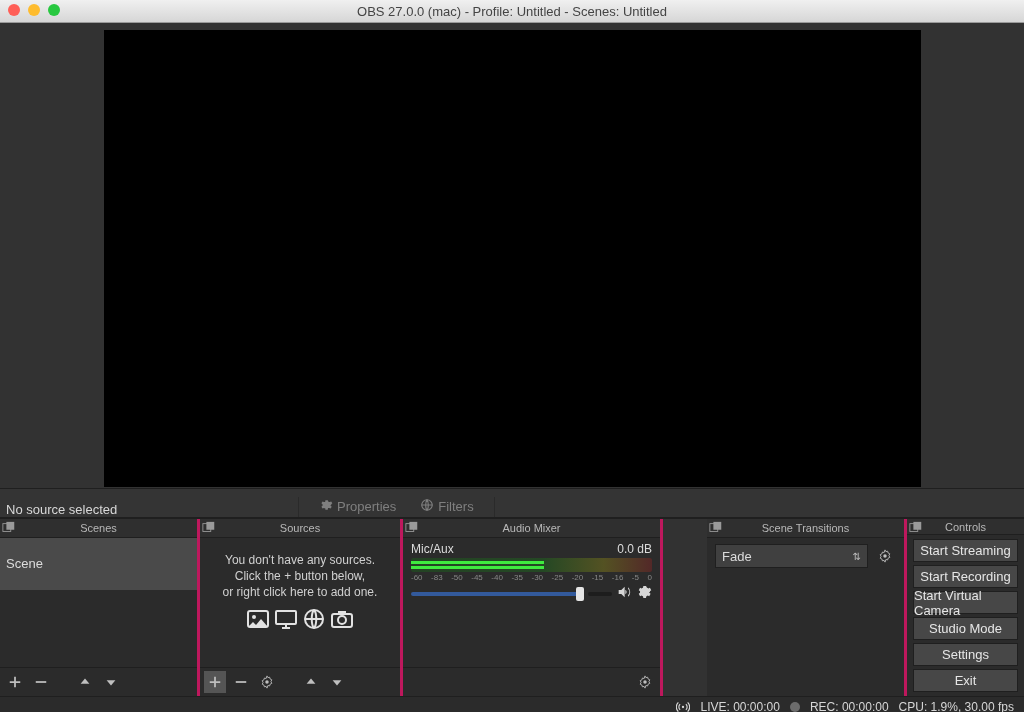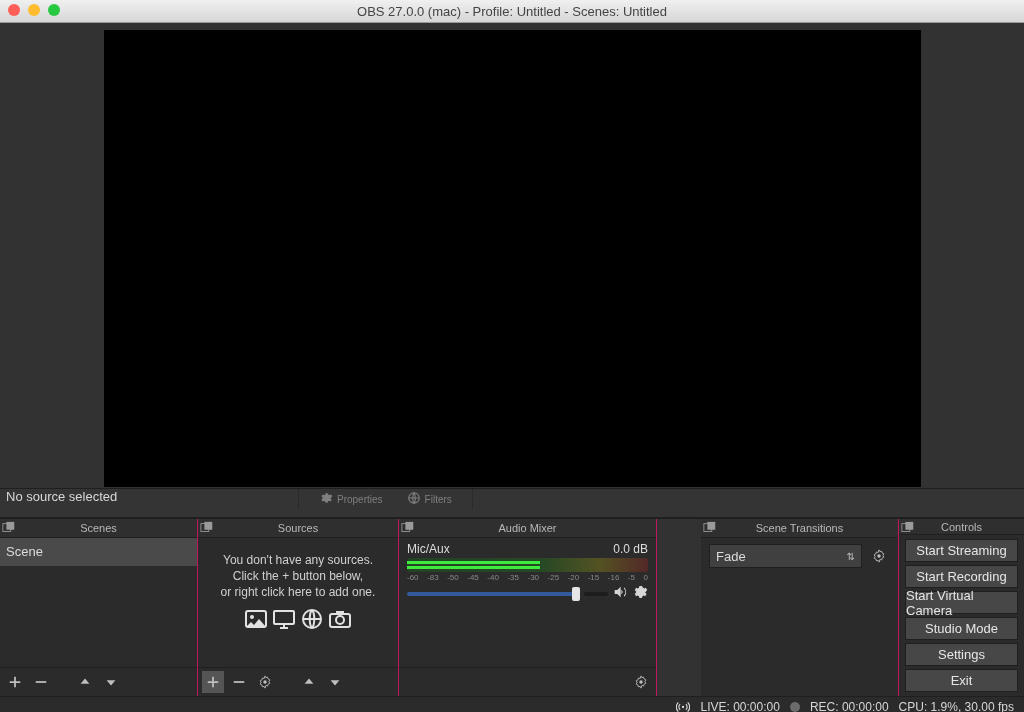"No source selected" .src-toolbar { align-items: flex-start -> flex-end }
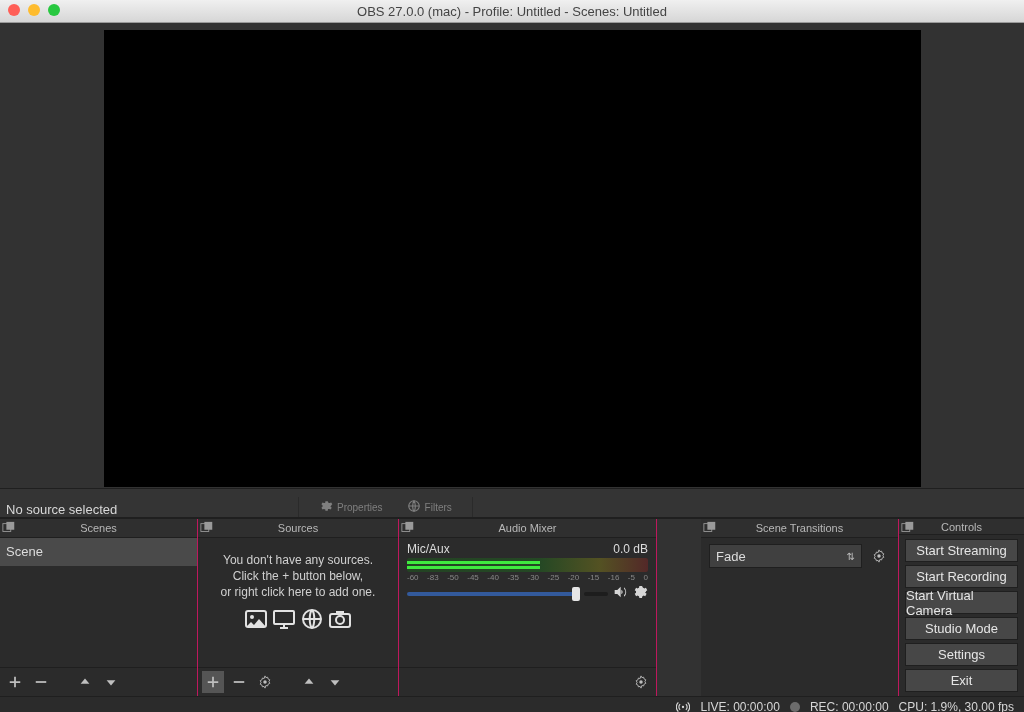"Properties" .tb-btn { font-size: 10px -> 13px }
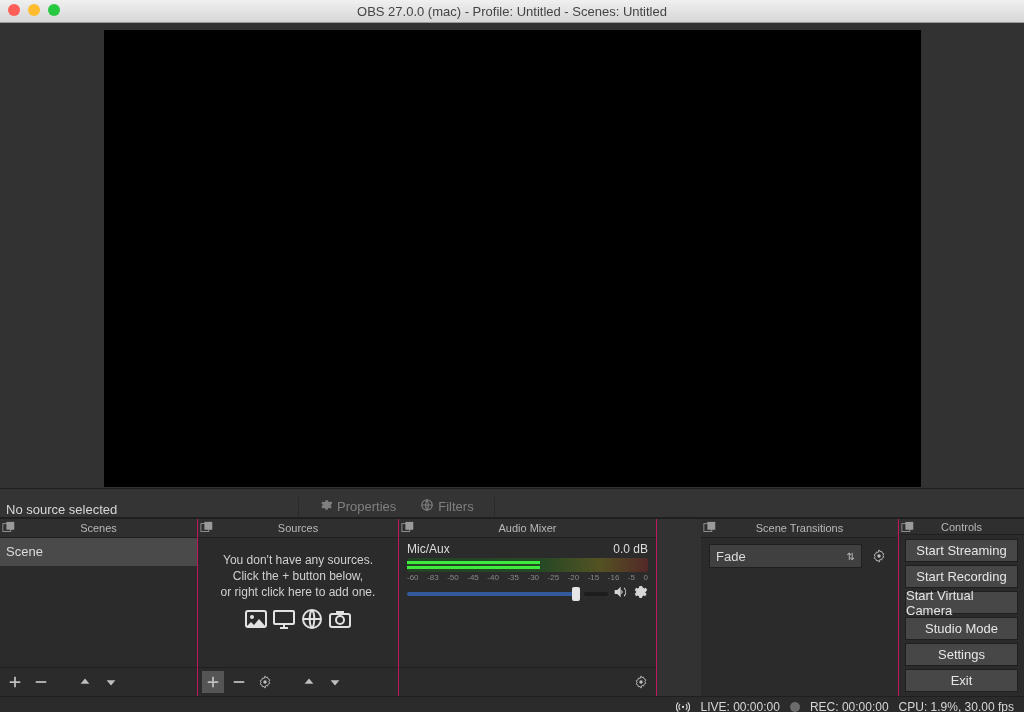"Scenes" .dock { border-right: 1px solid #be185d -> 3px solid #be185d }
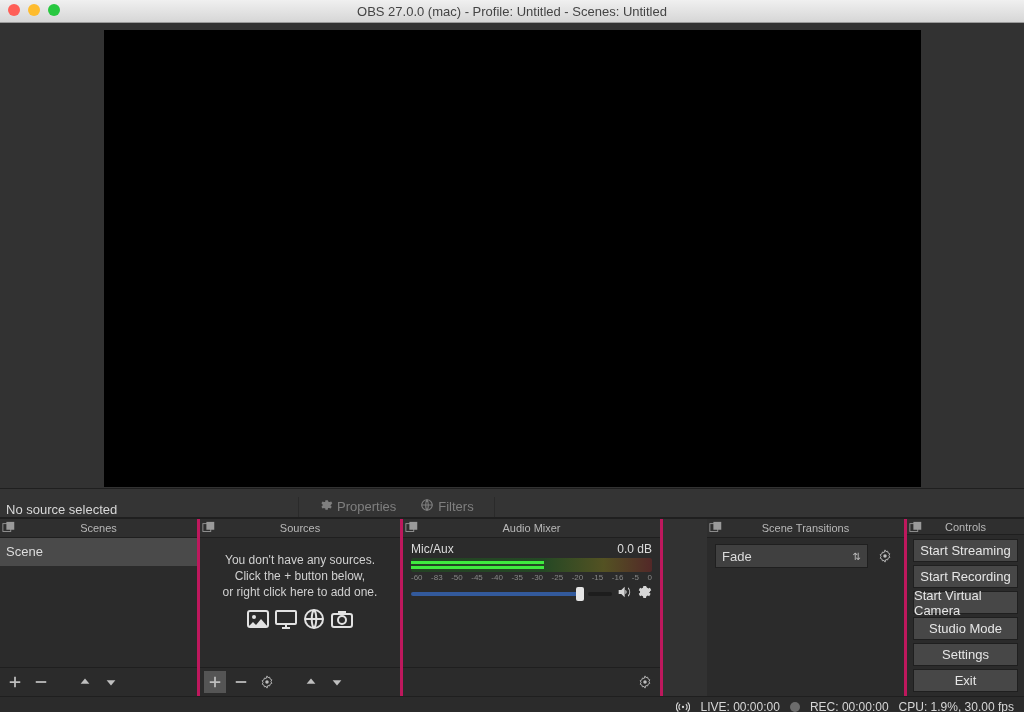"Scene" .list-row { padding: 4px 6px -> 16px 6px }
